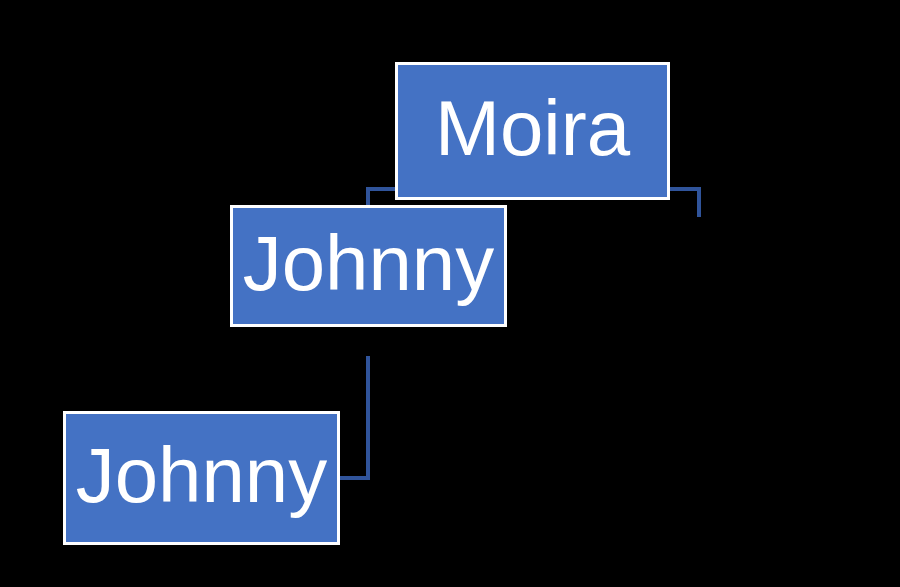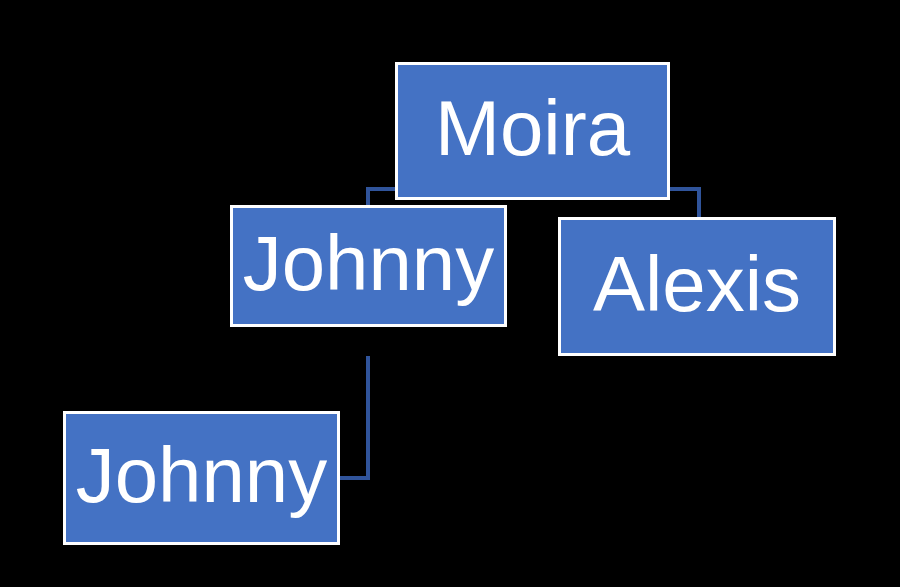"Alexis" div.node { html: <div> <span>Alexis</span> </div> -> none }
